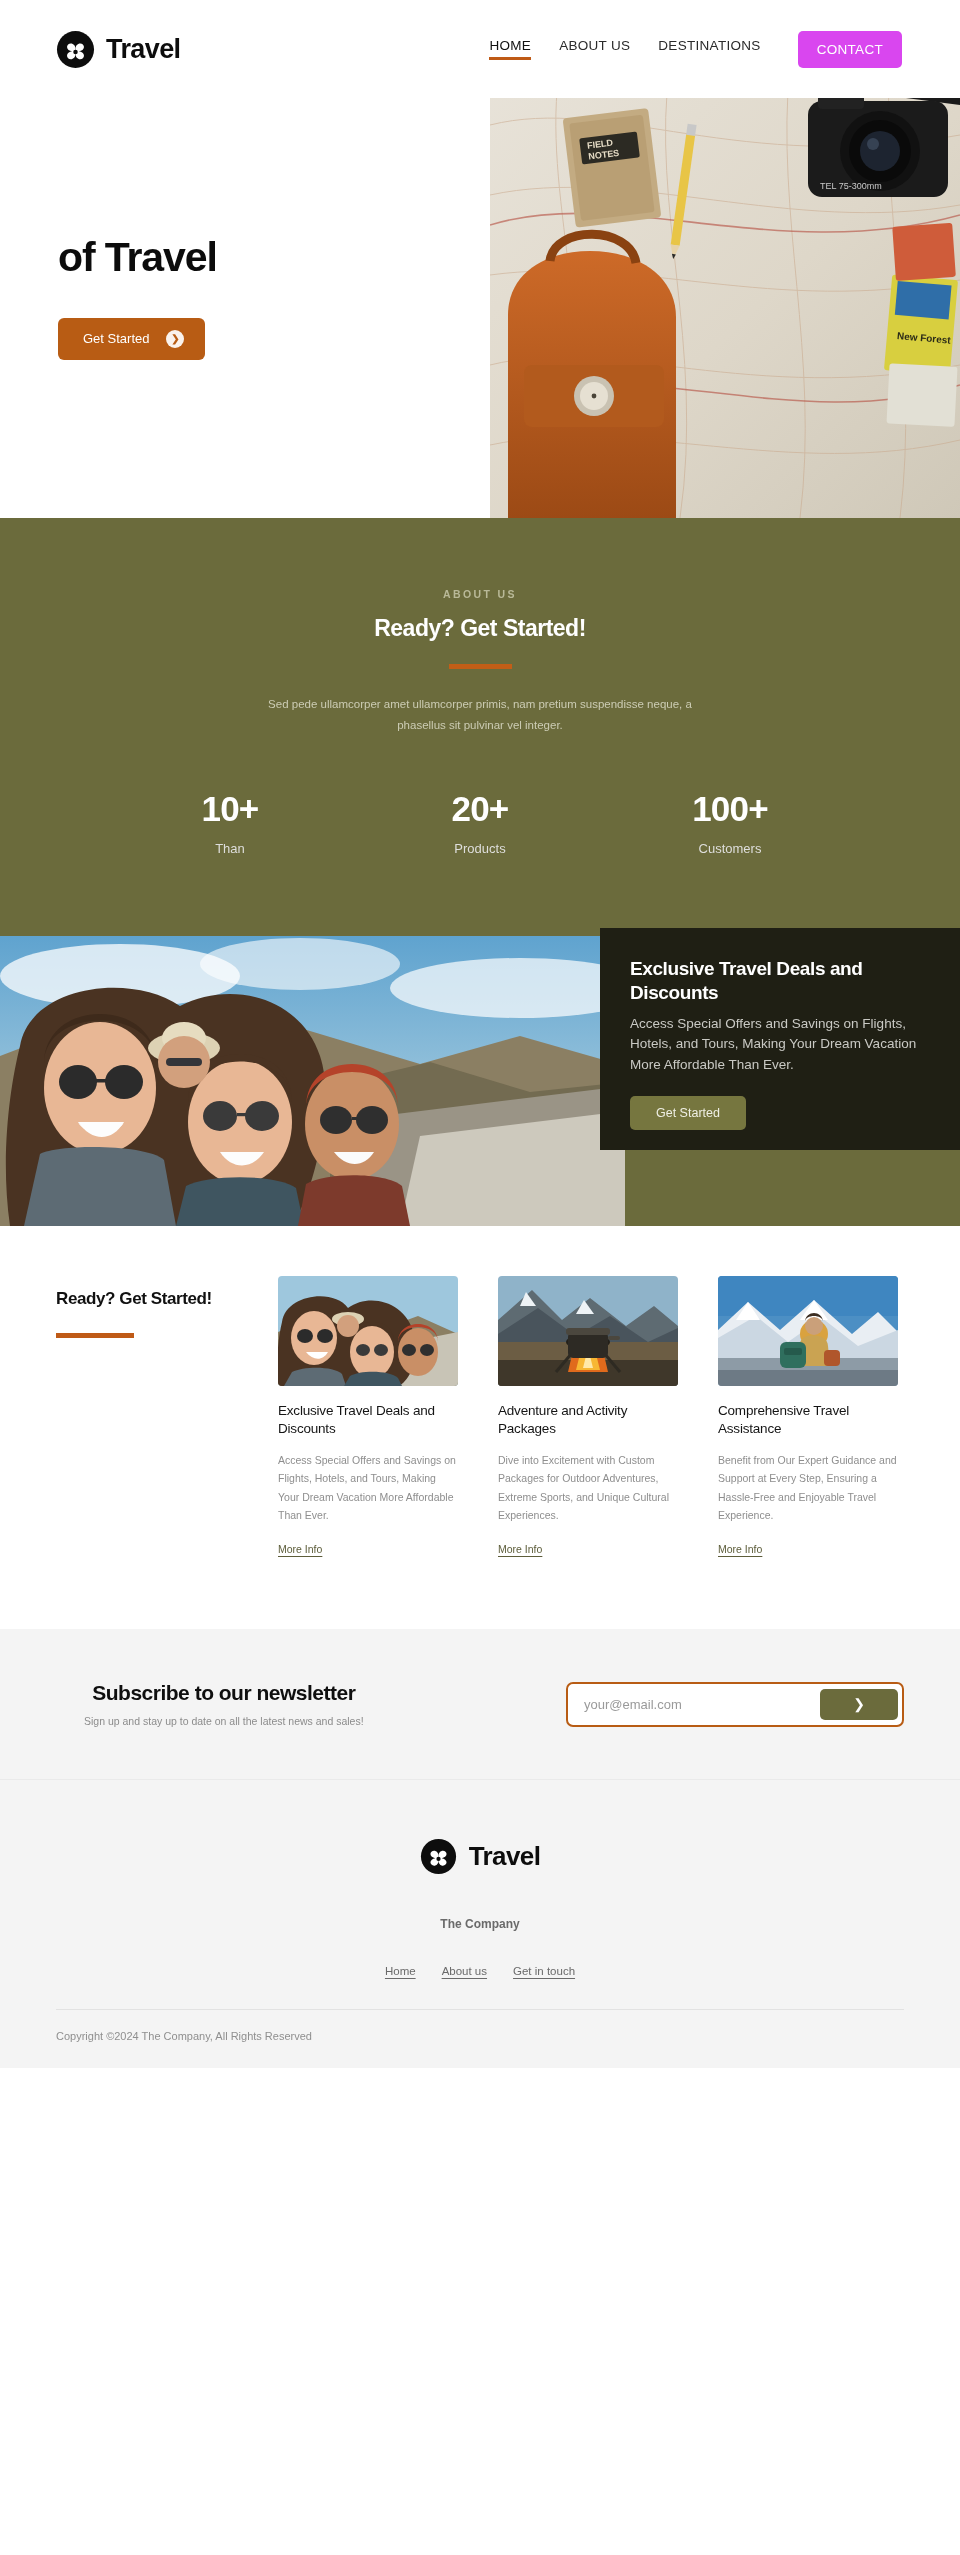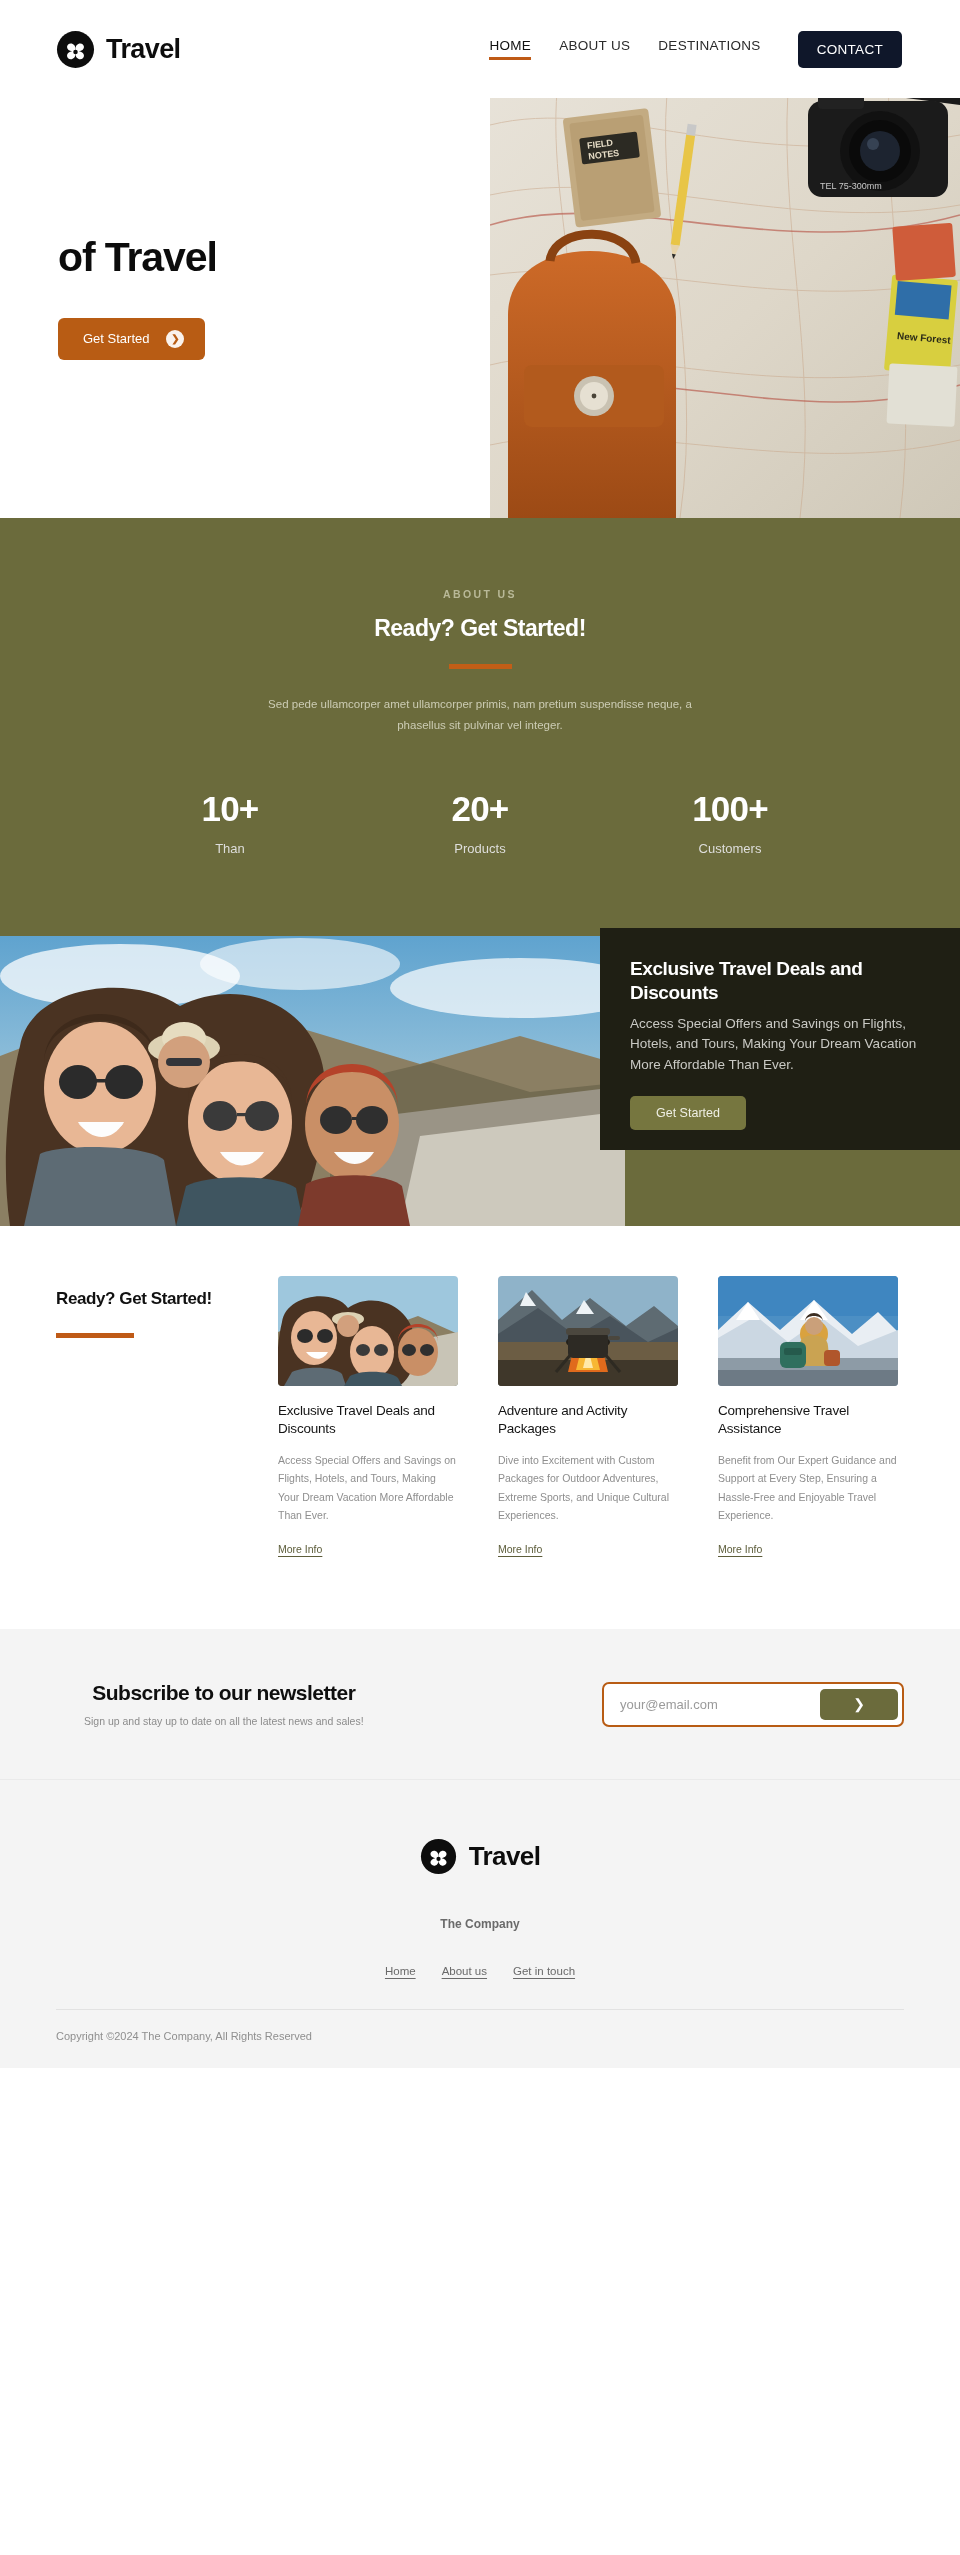"CONTACT" .contact-btn { background: #0f172a -> #d946ef }
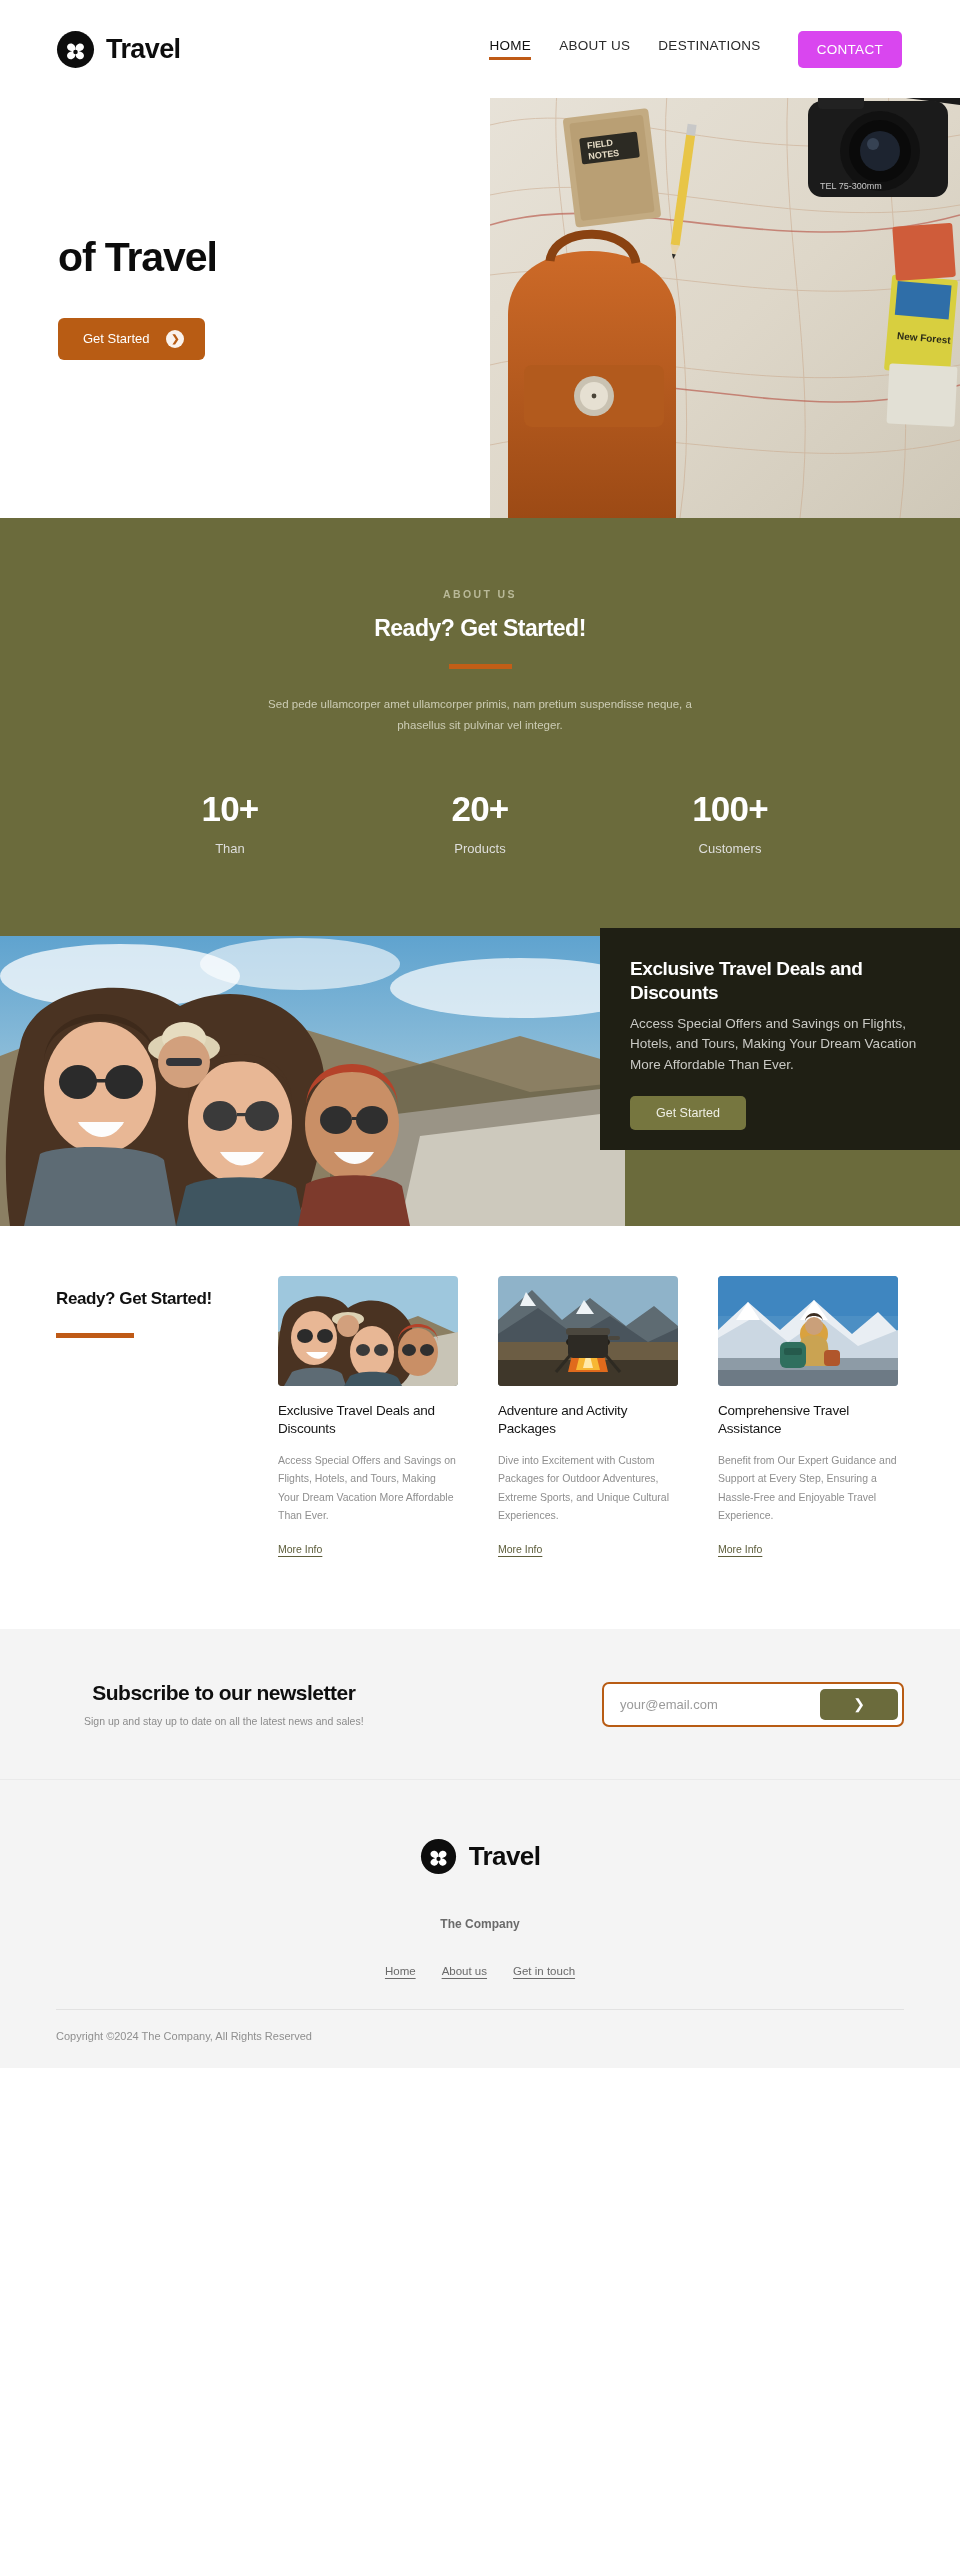"your@email.com" .nl-form { width: 302px -> 338px }
